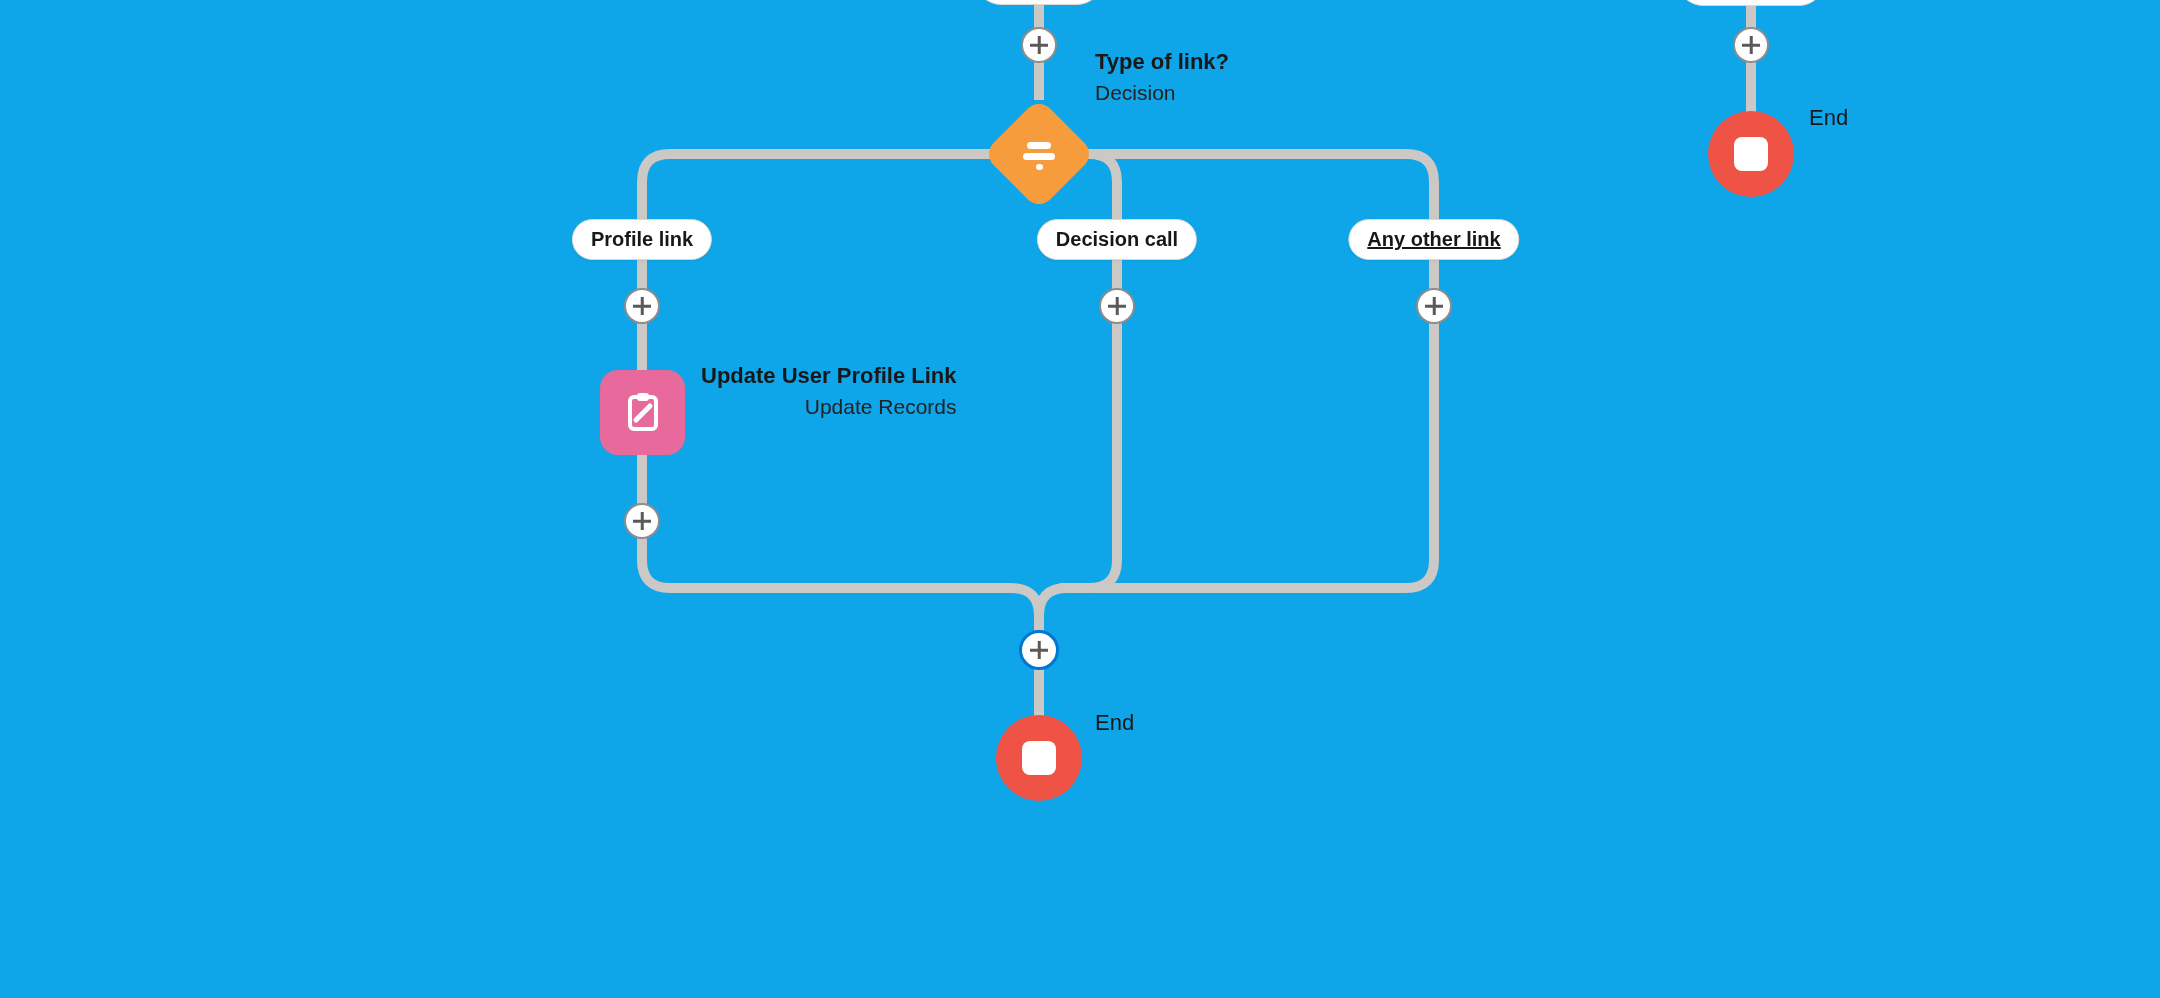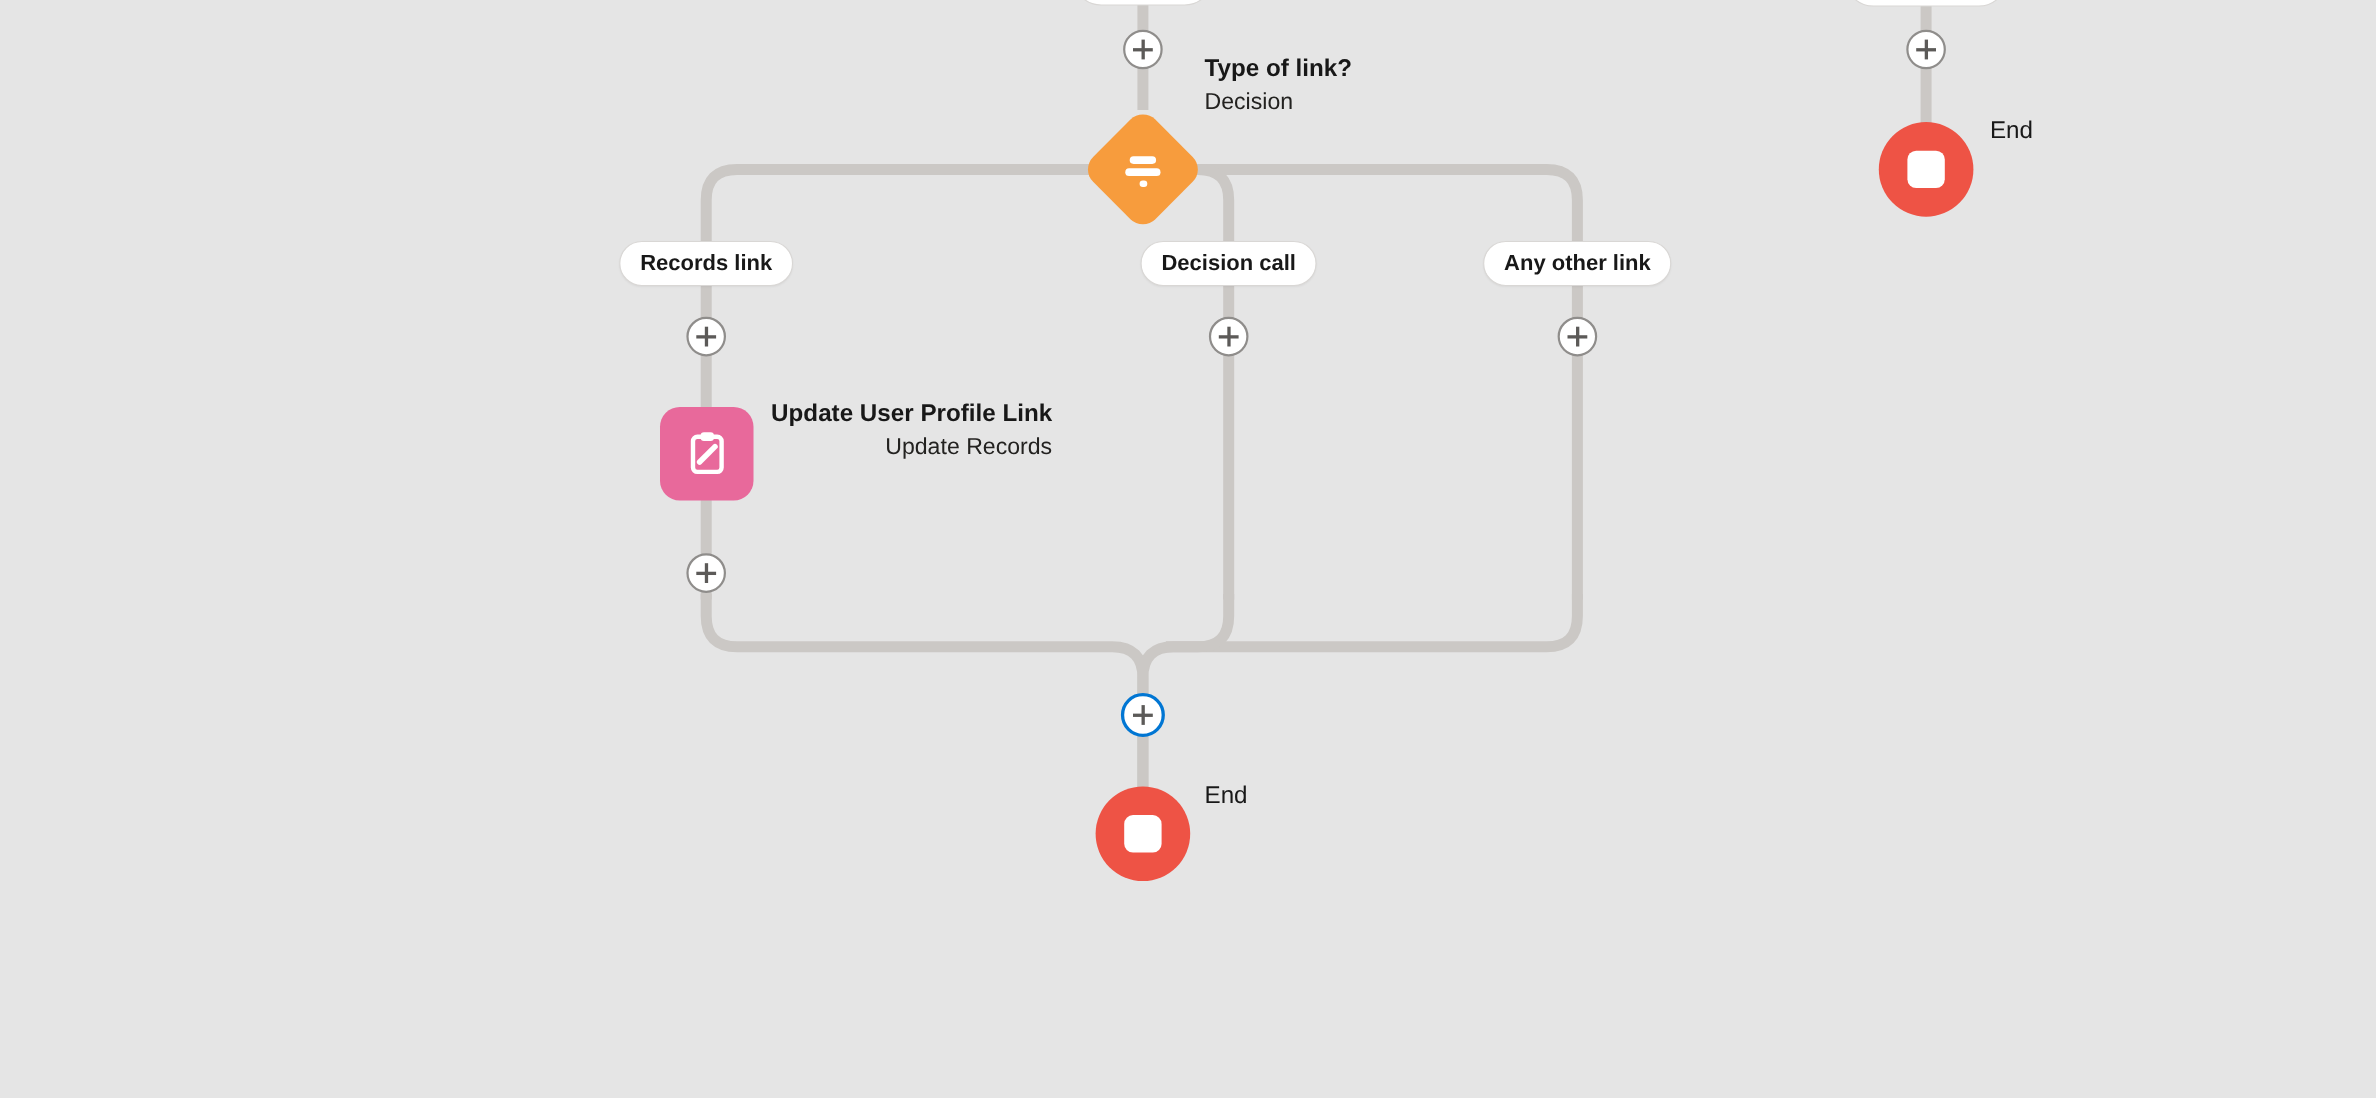"Type of link?" .canvas { background: #e5e5e5 -> #0ea5e9 }
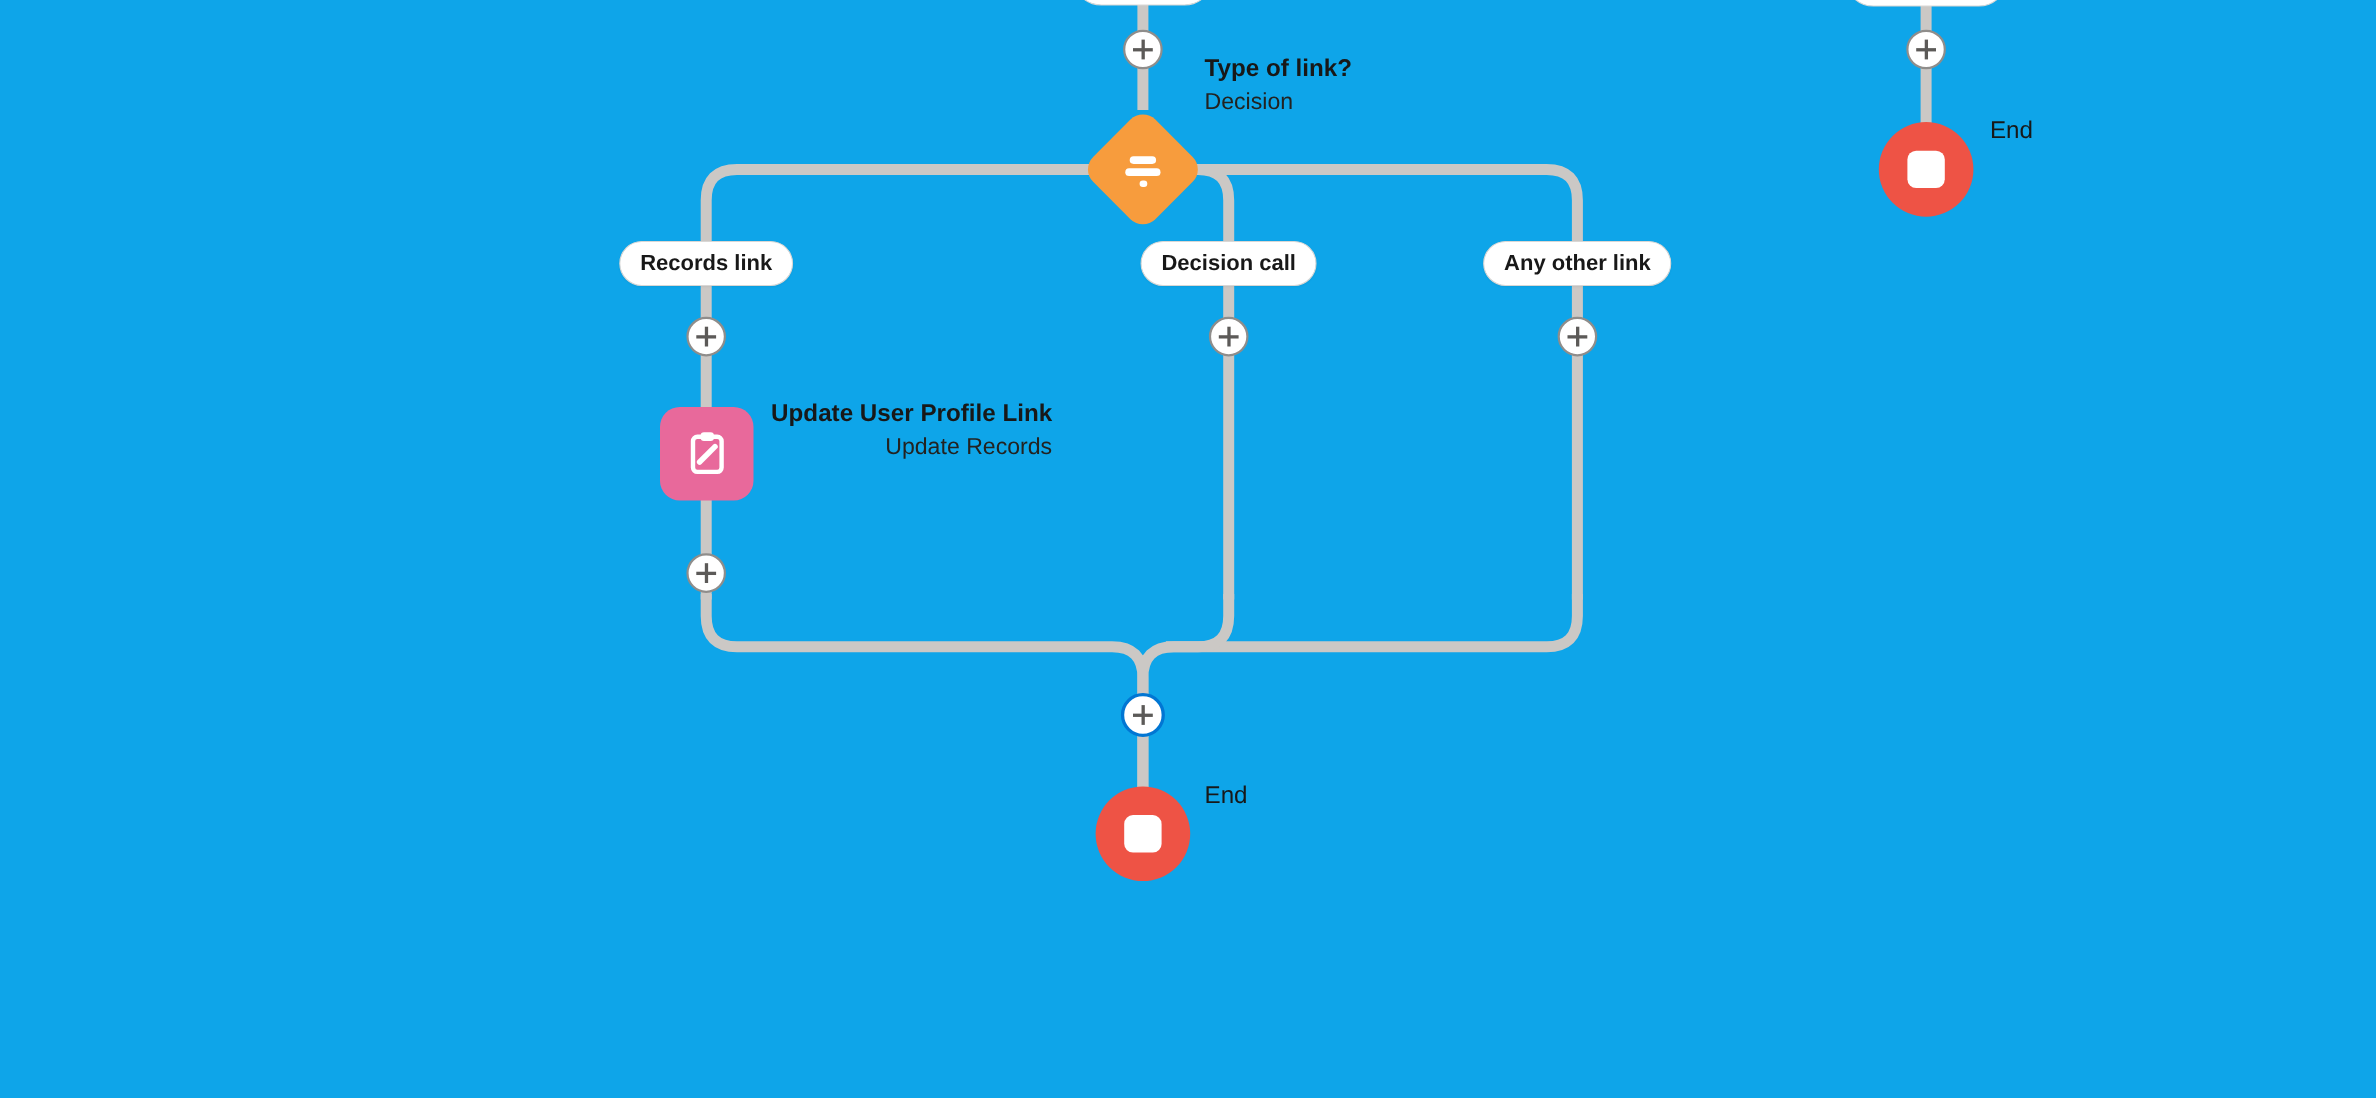"Records link" div.pill { text: Records -> Profile }
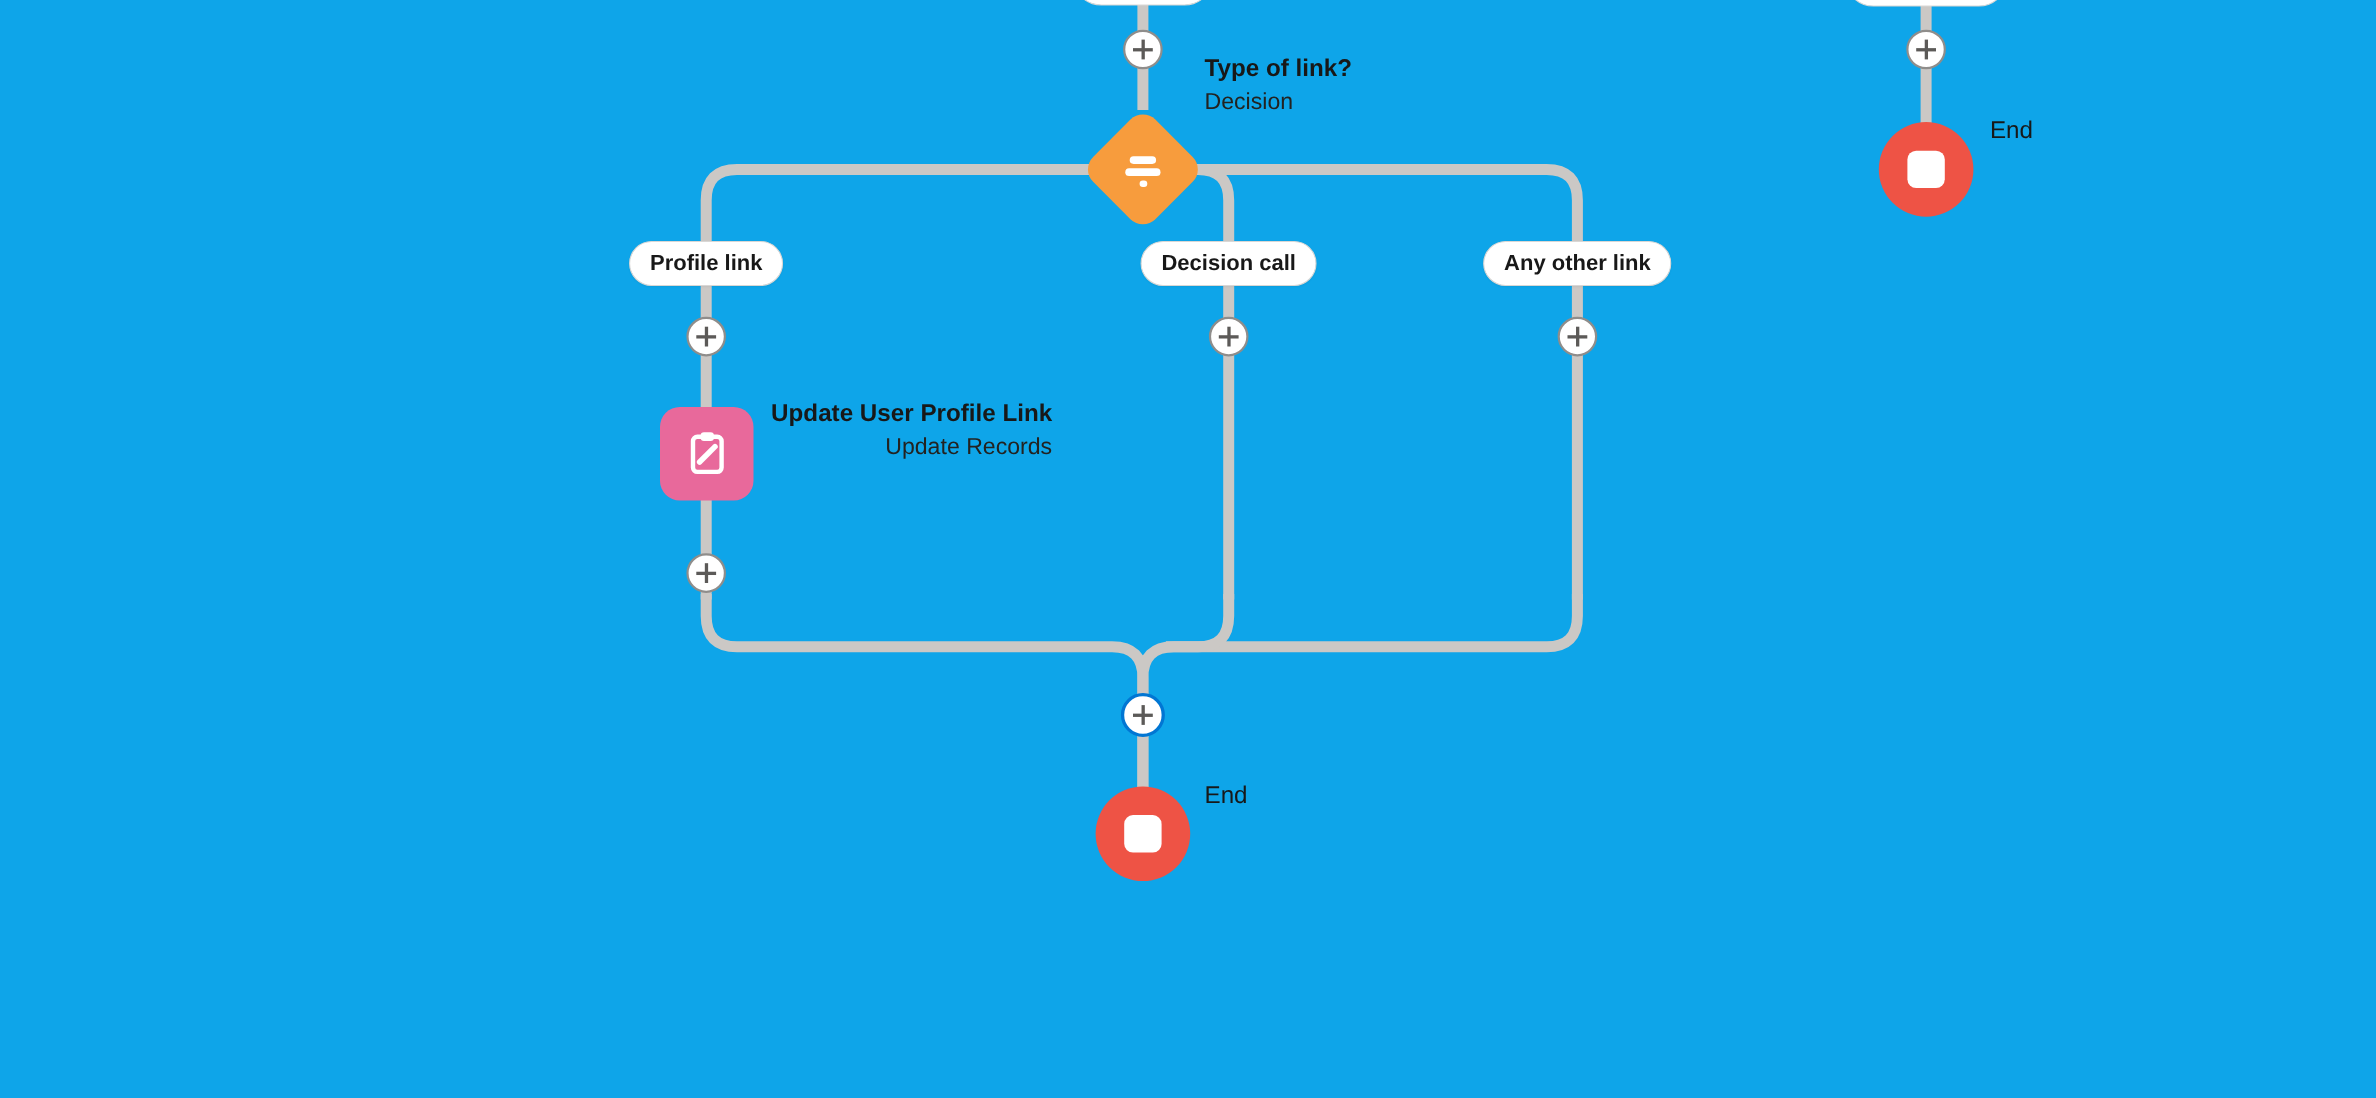"Any other link" div.pill { text-decoration: none -> underline }
